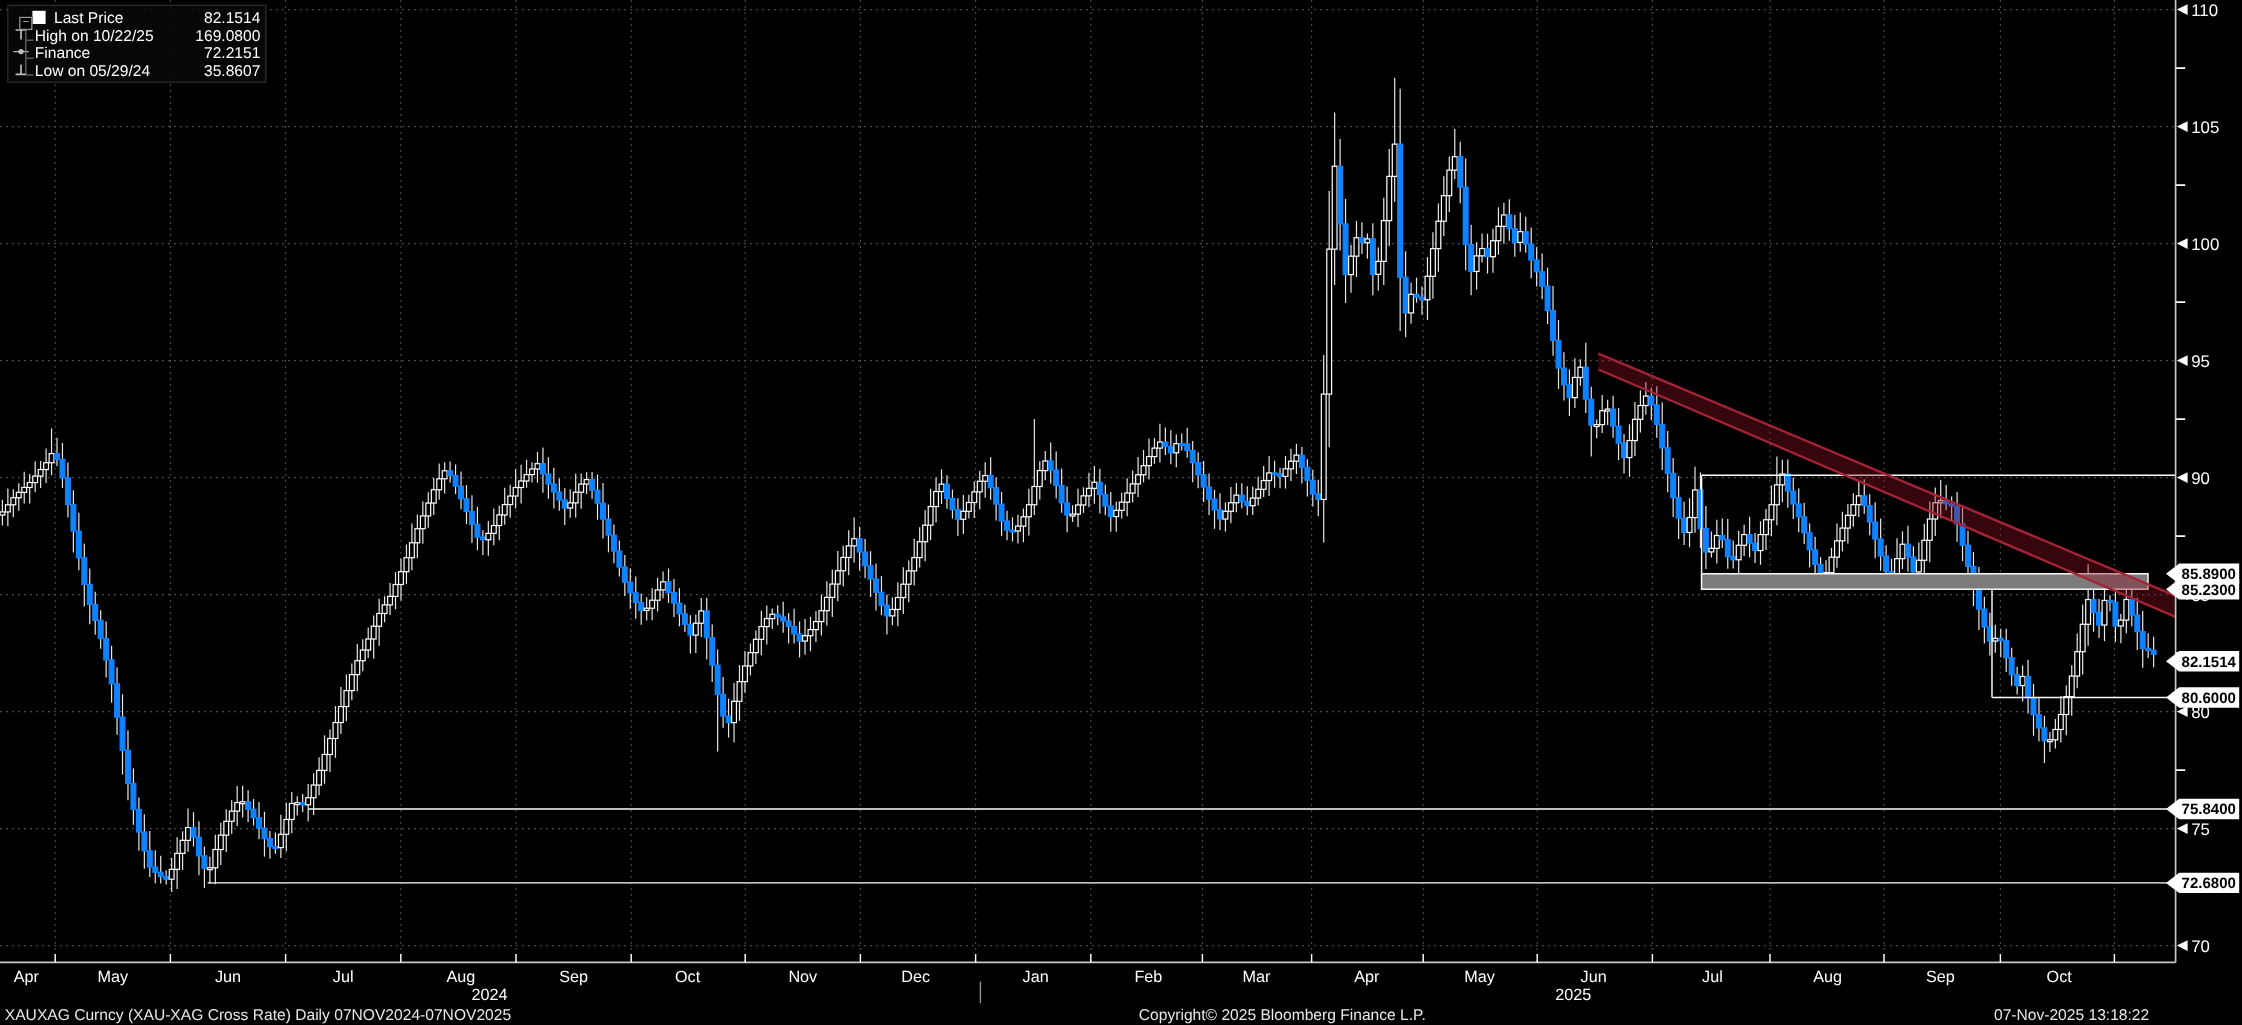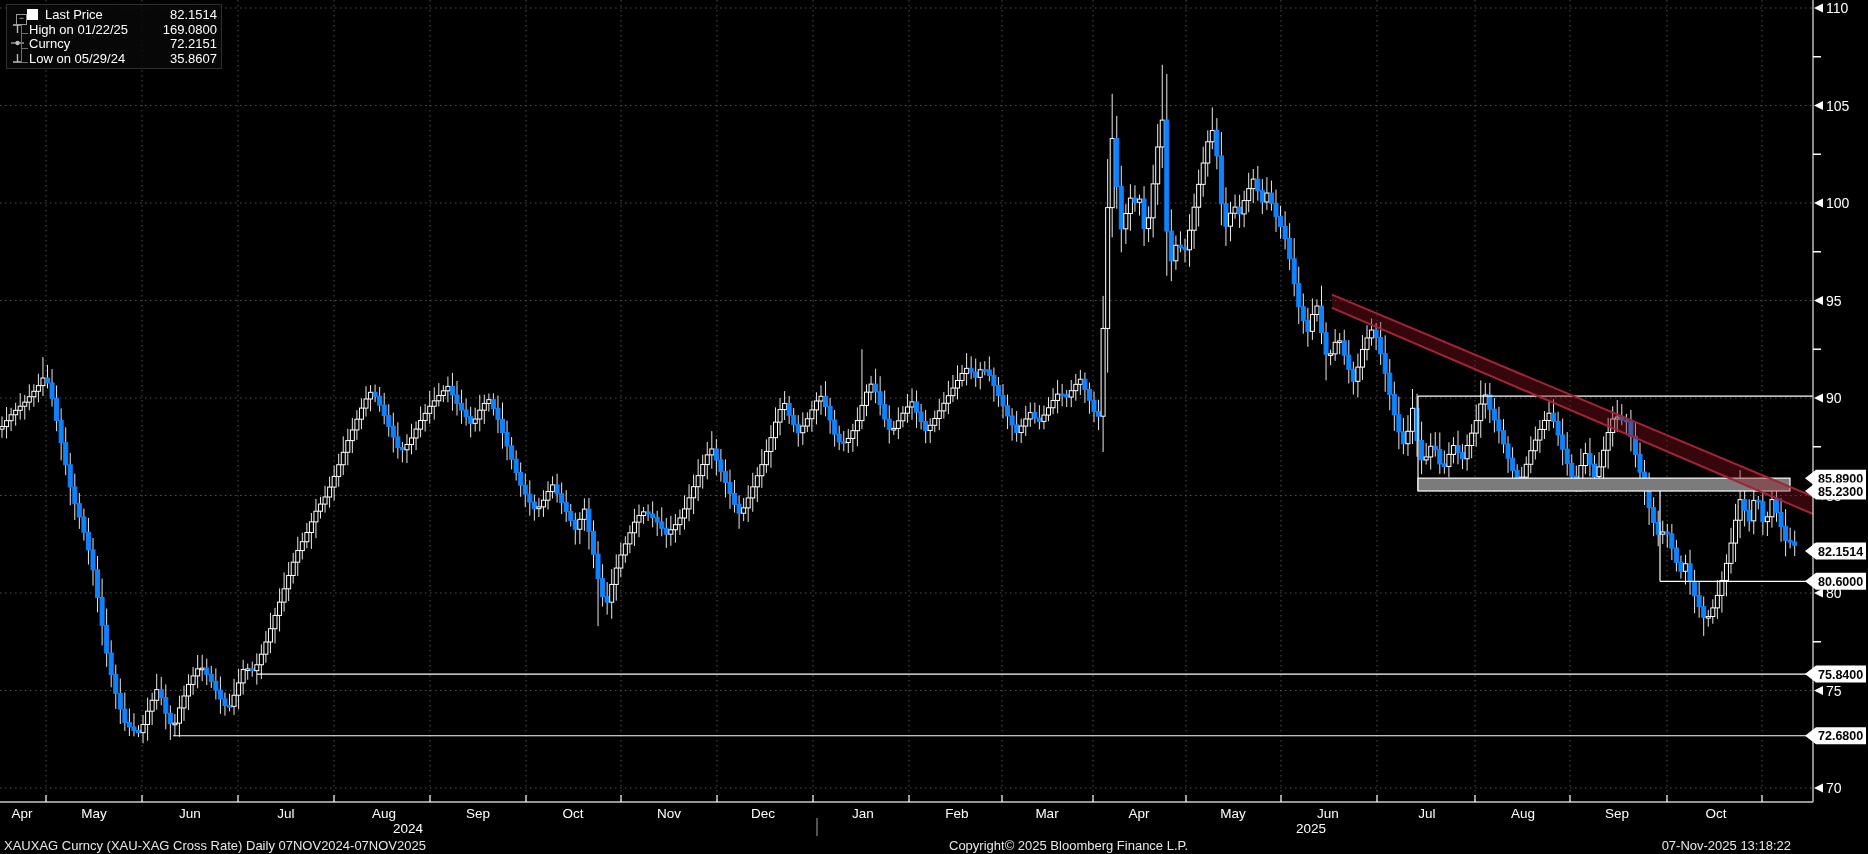"High on 01/22/25" span.lg-label { text: 01/22/25 -> 10/22/25 }
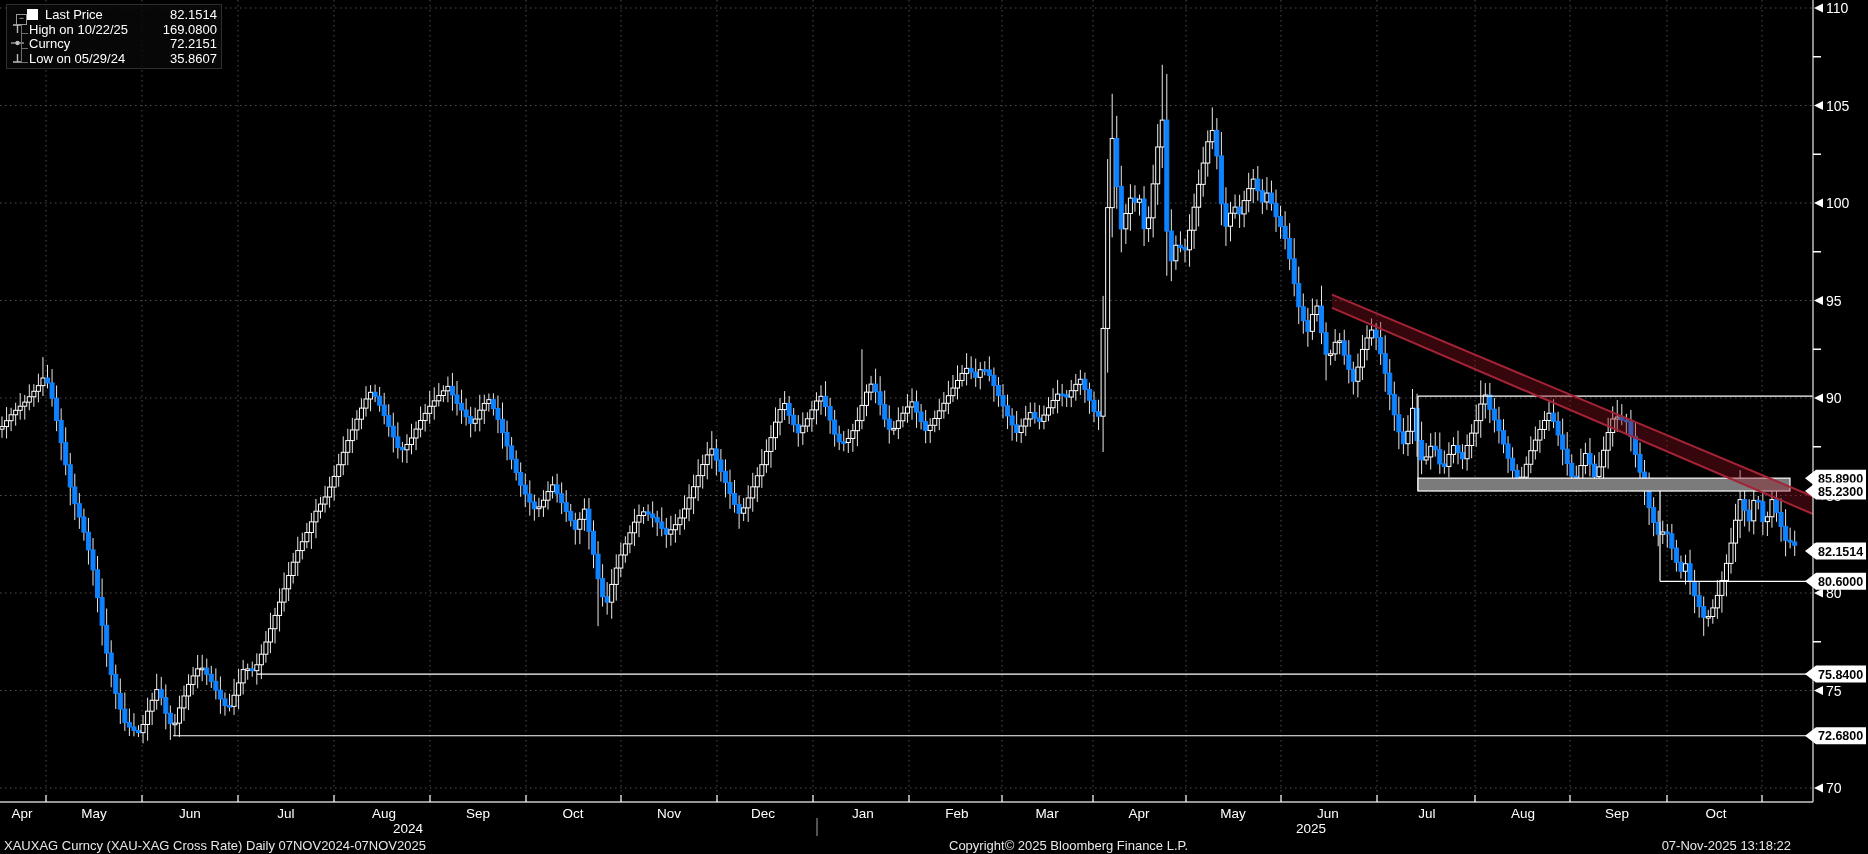"Curncy" span.lg-label { text: Curncy -> Finance }
